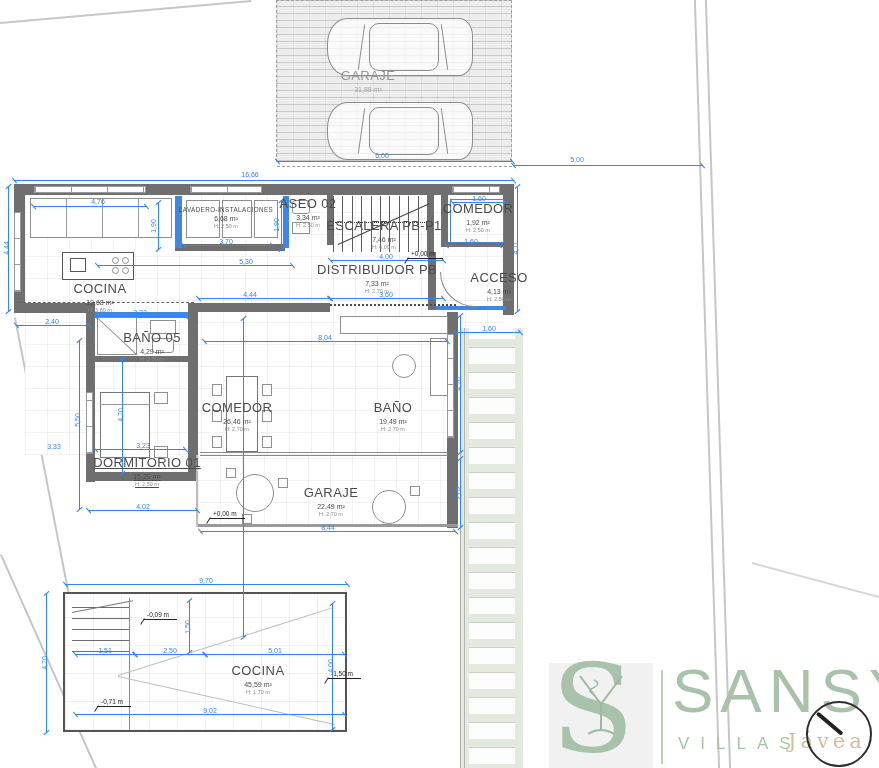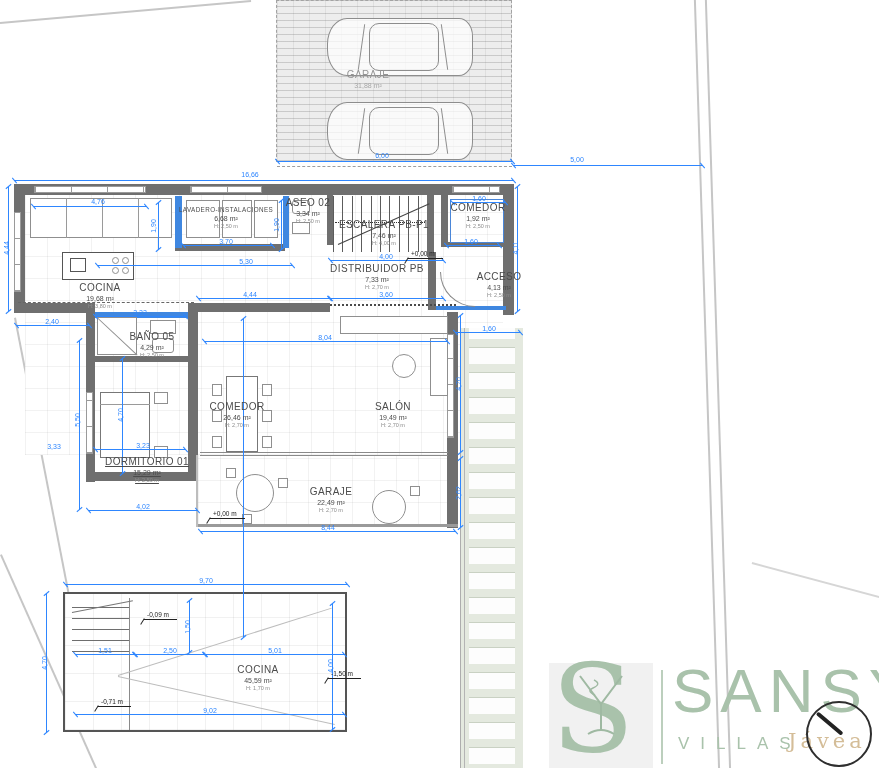"GARAJE" .rlabel .nm { font-size: 10px -> 13px }
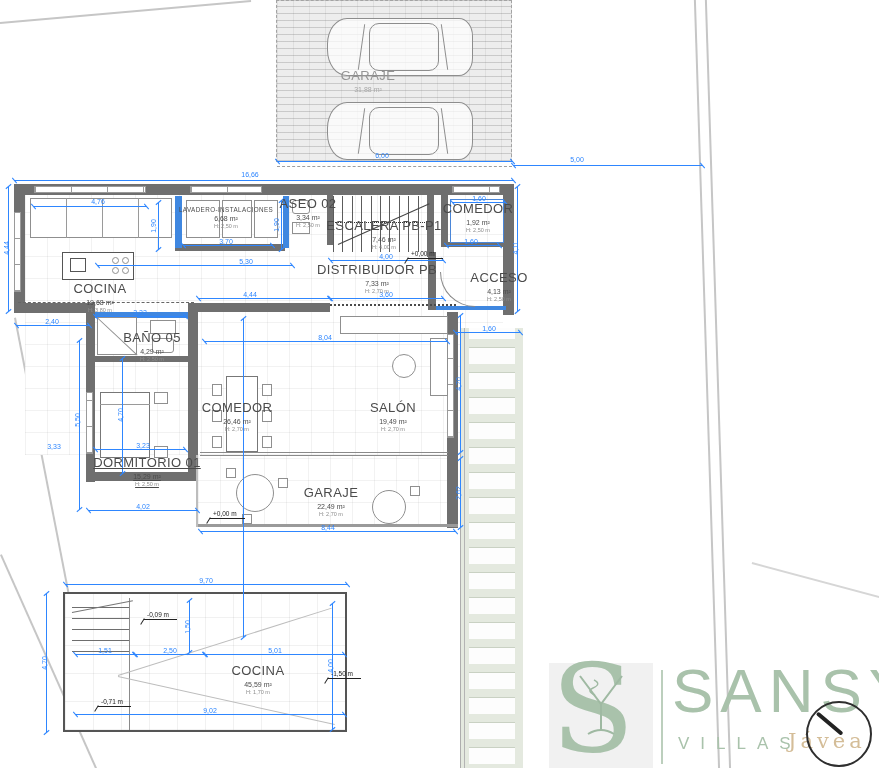"SALÓN" div.nm { text: SALÓN -> BAÑO }
